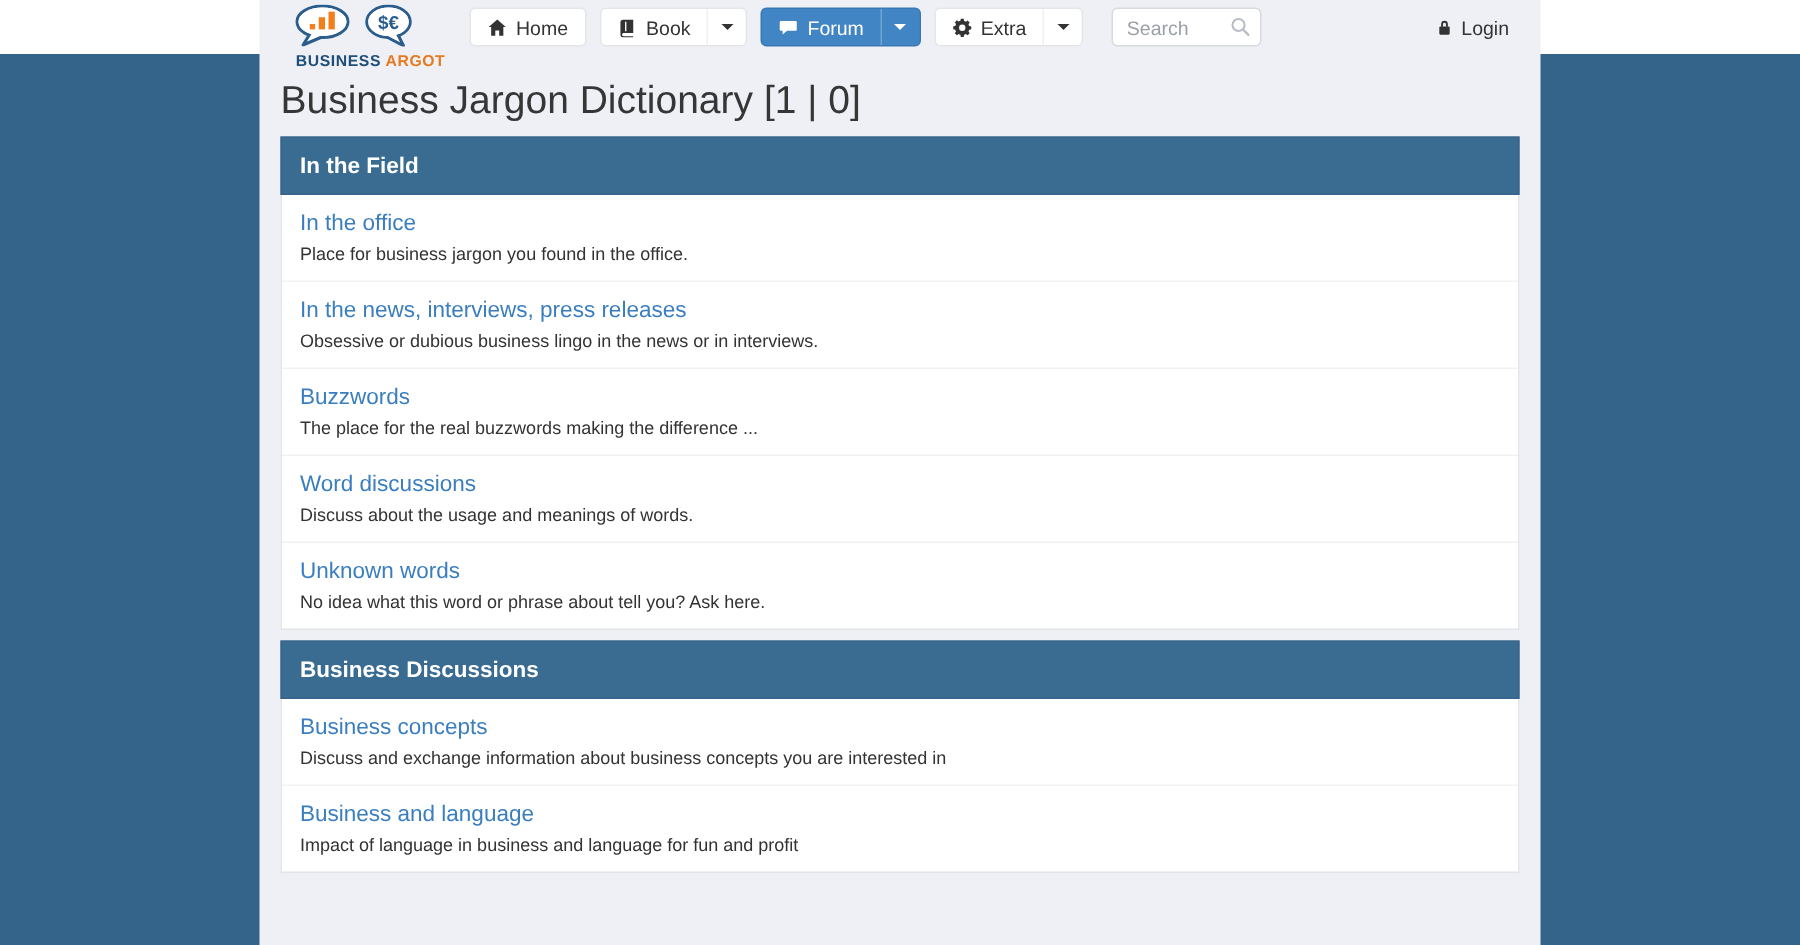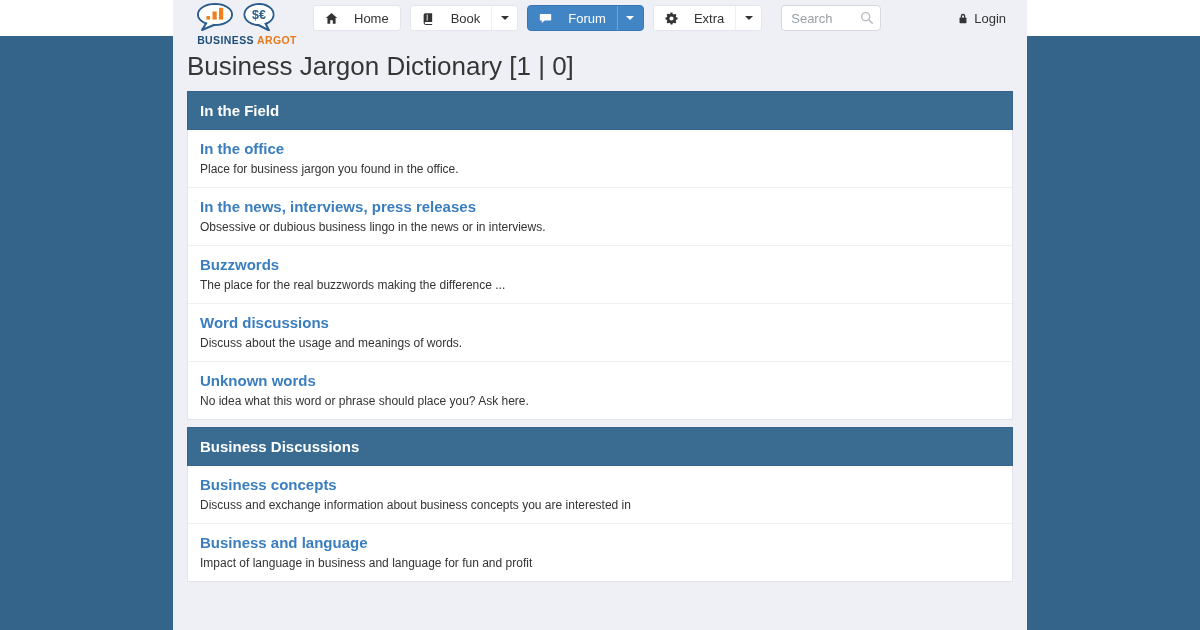"Home" .nav-btn { gap: 16px -> 6px }
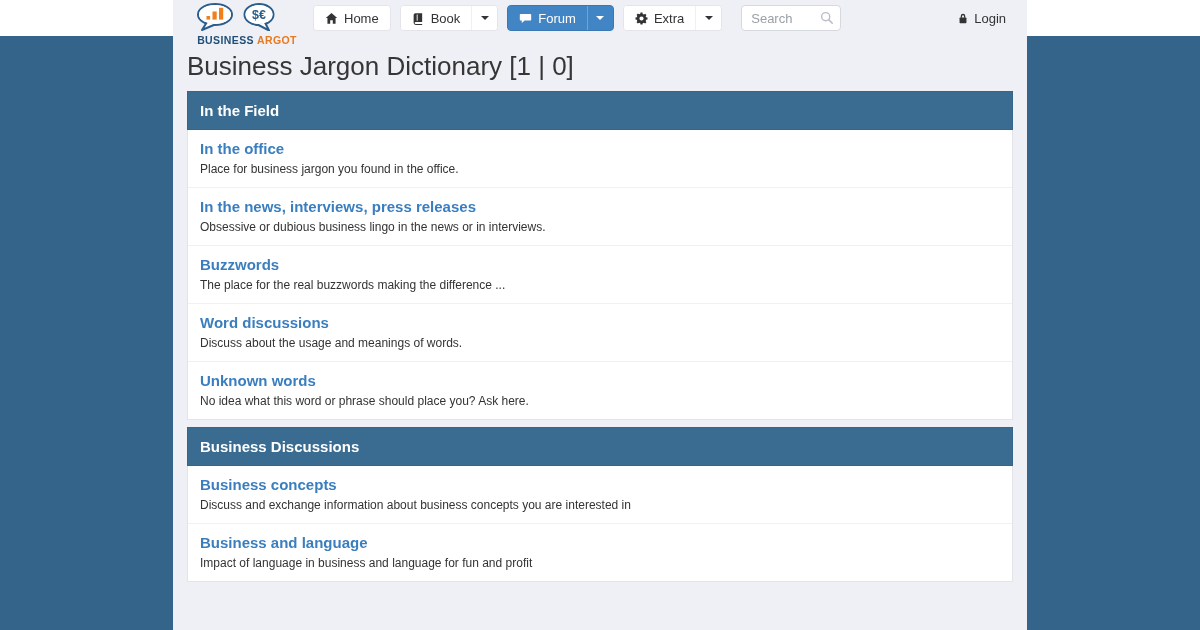"In the office" .forum-title { font-weight: bold -> normal }
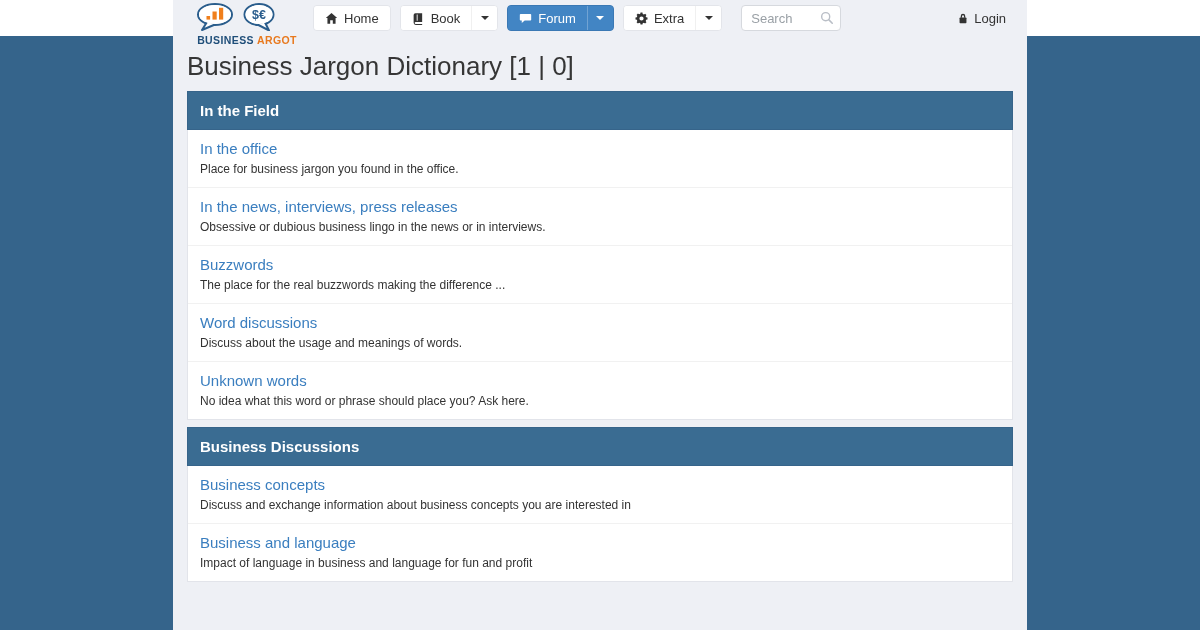"No idea what this word" div.forum-desc { text: should place -> about tell }
